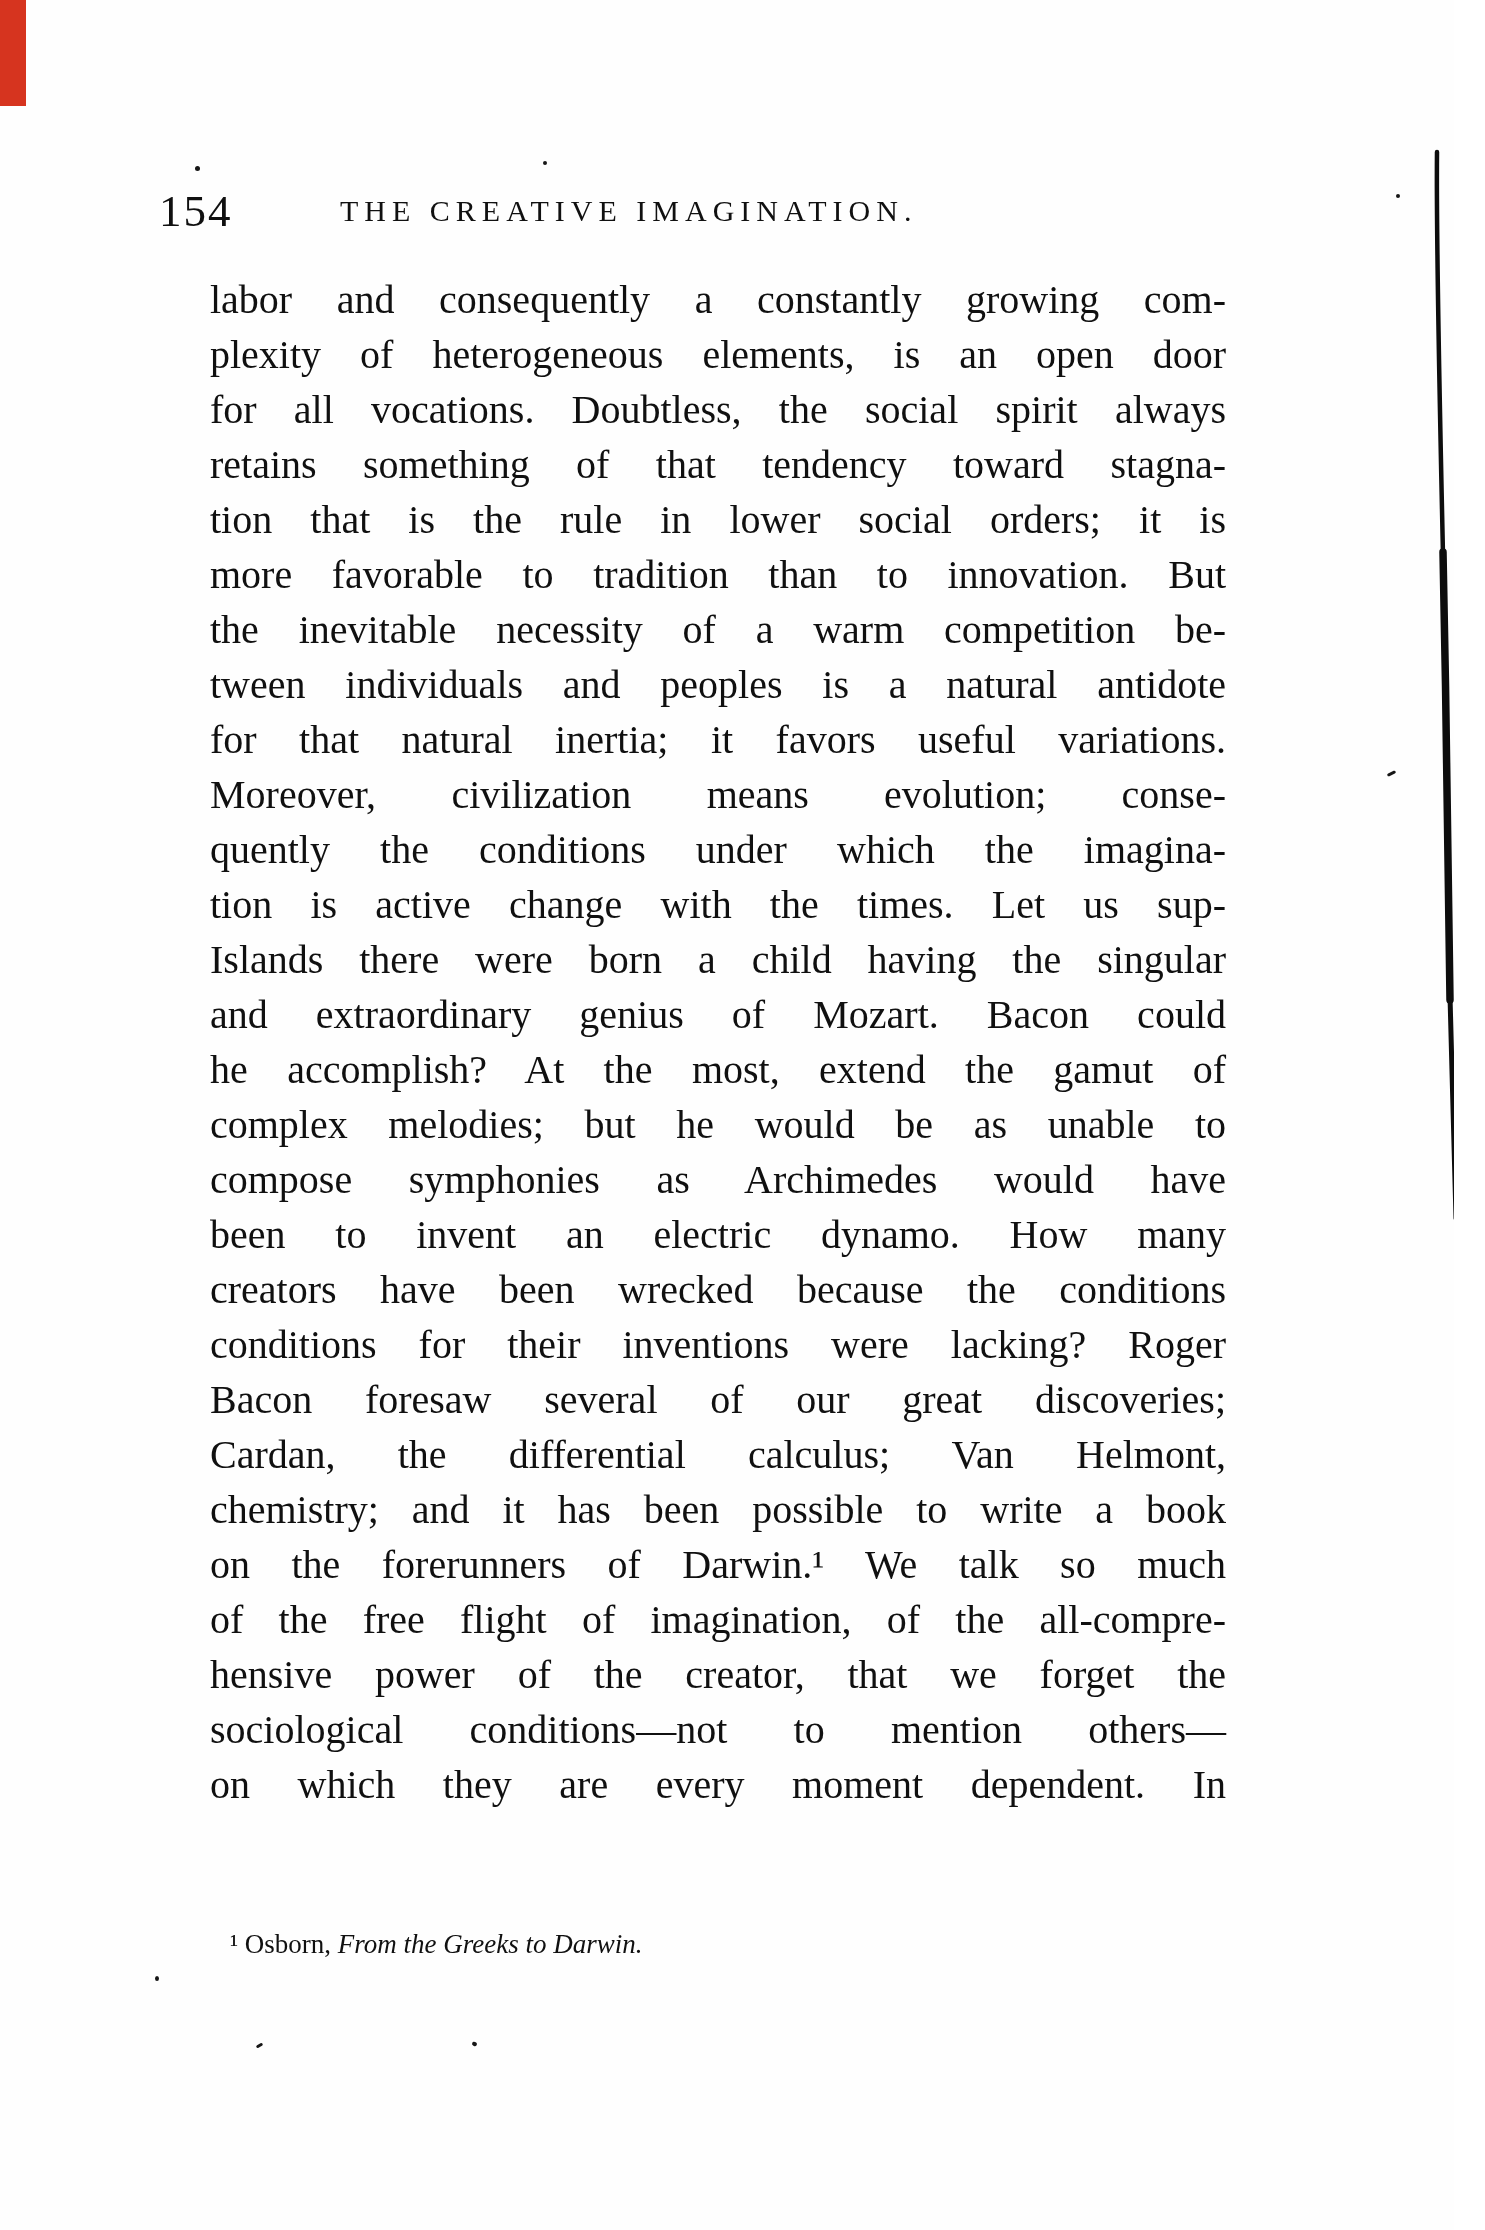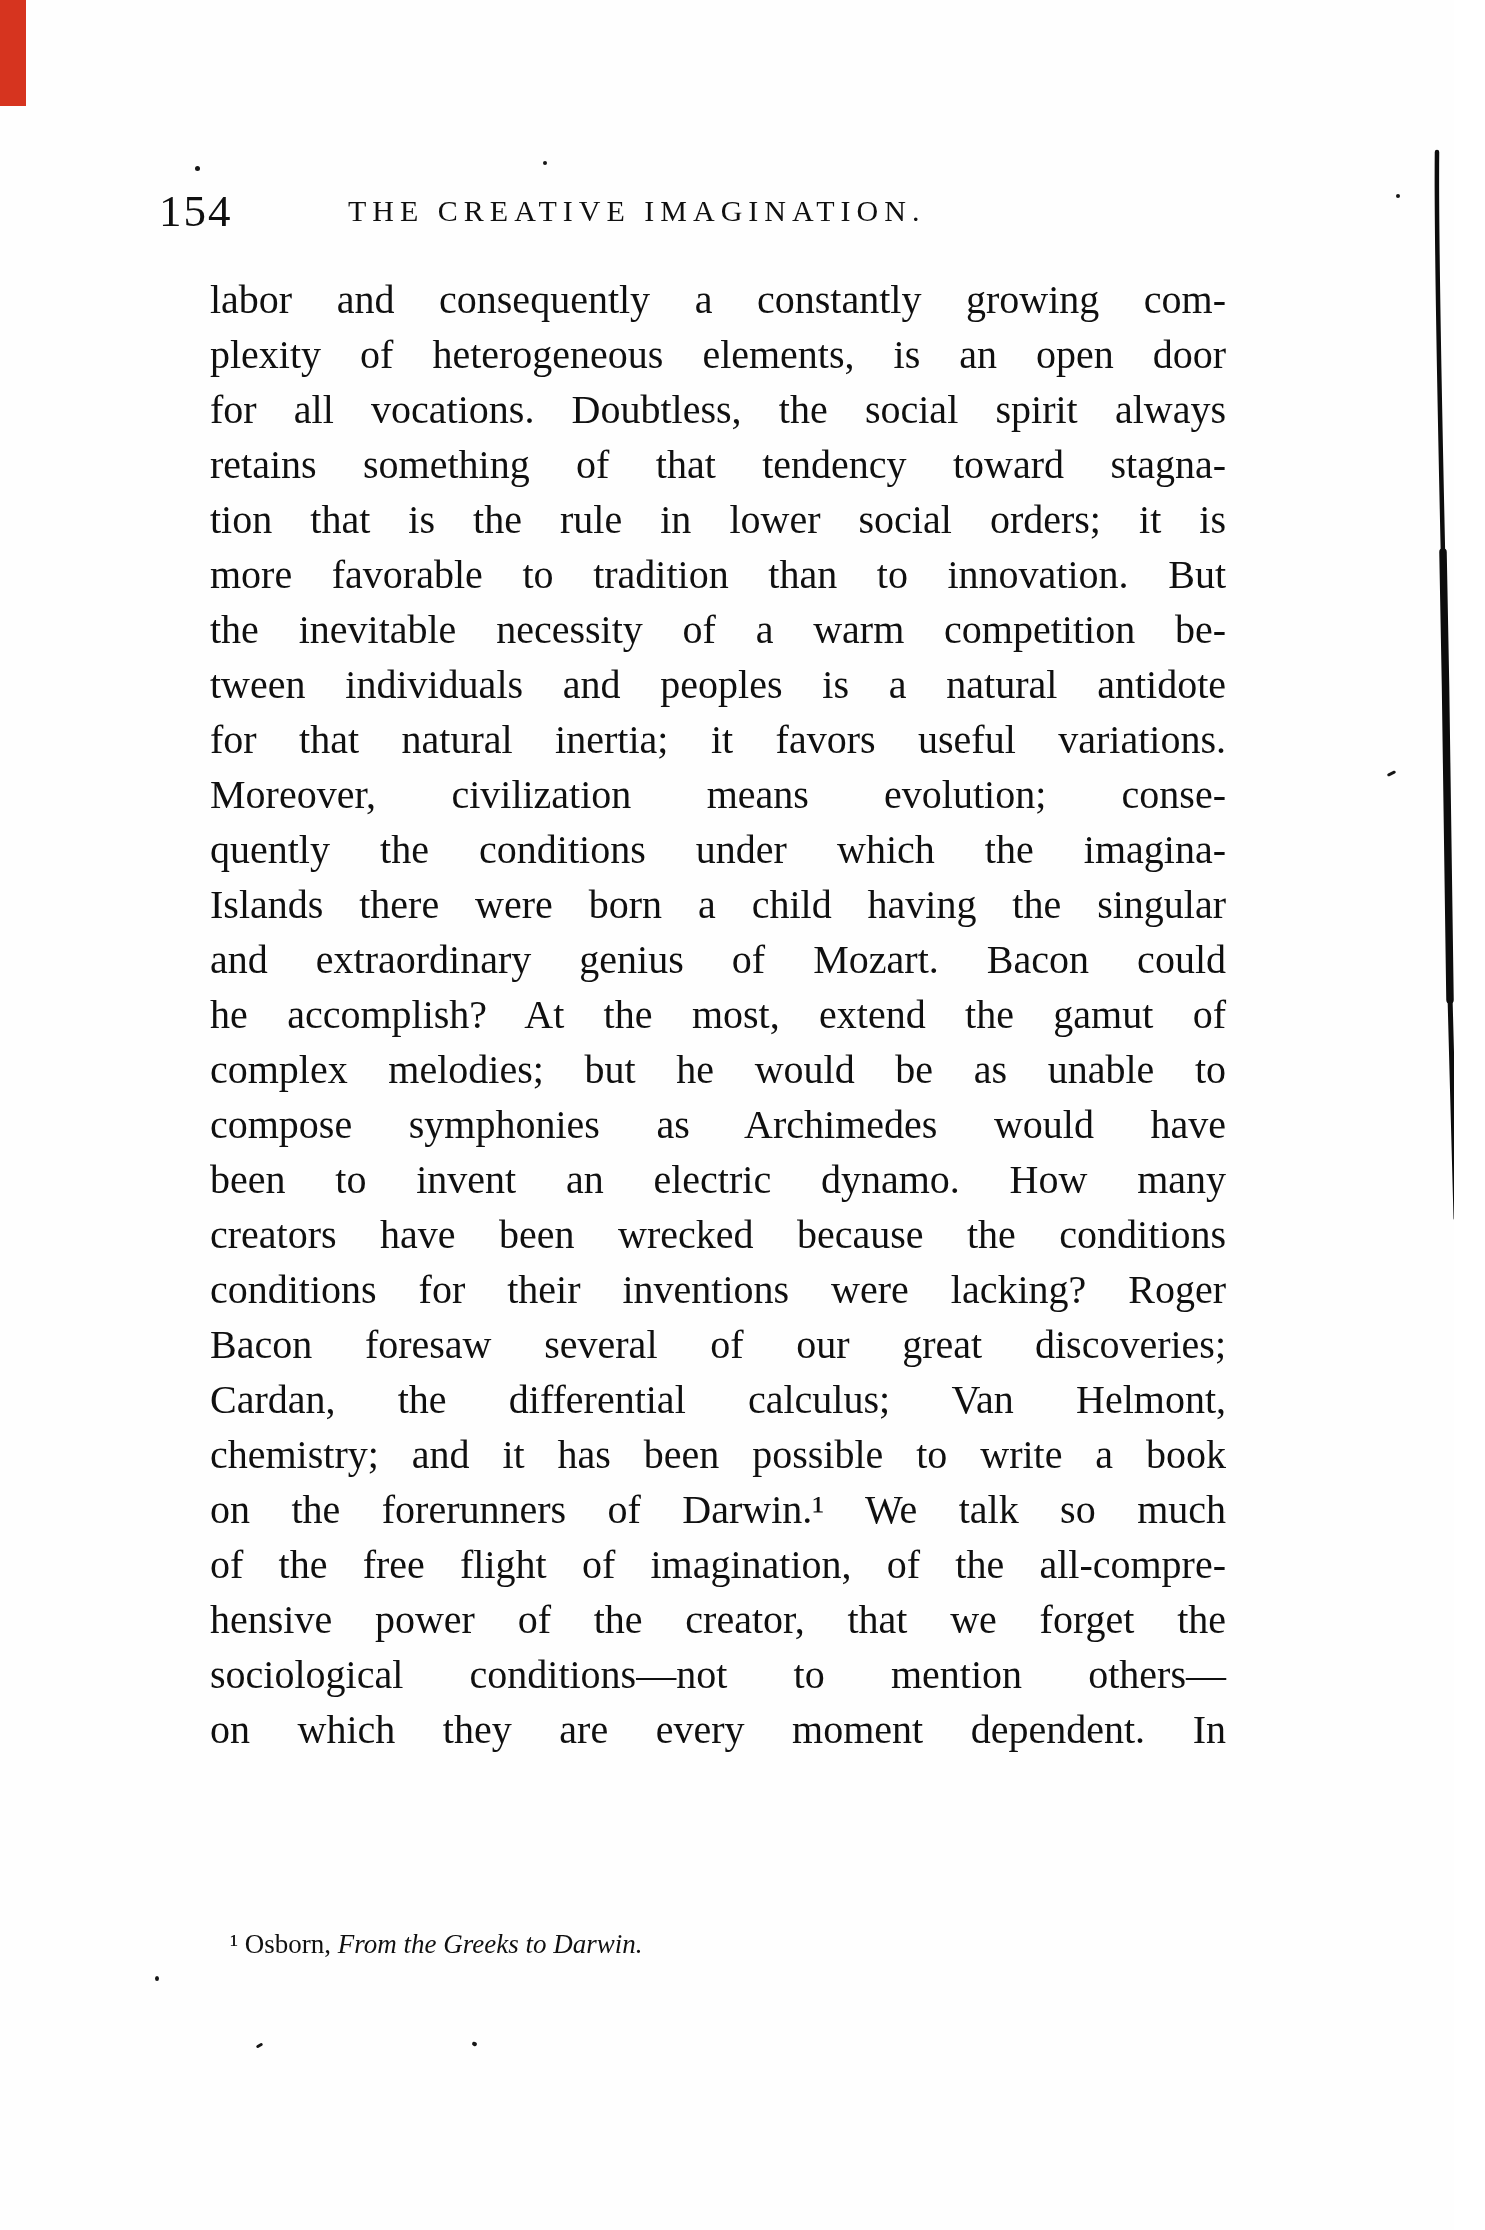"THE CREATIVE IMAGINATION." .running-title { left: 348px -> 340px }
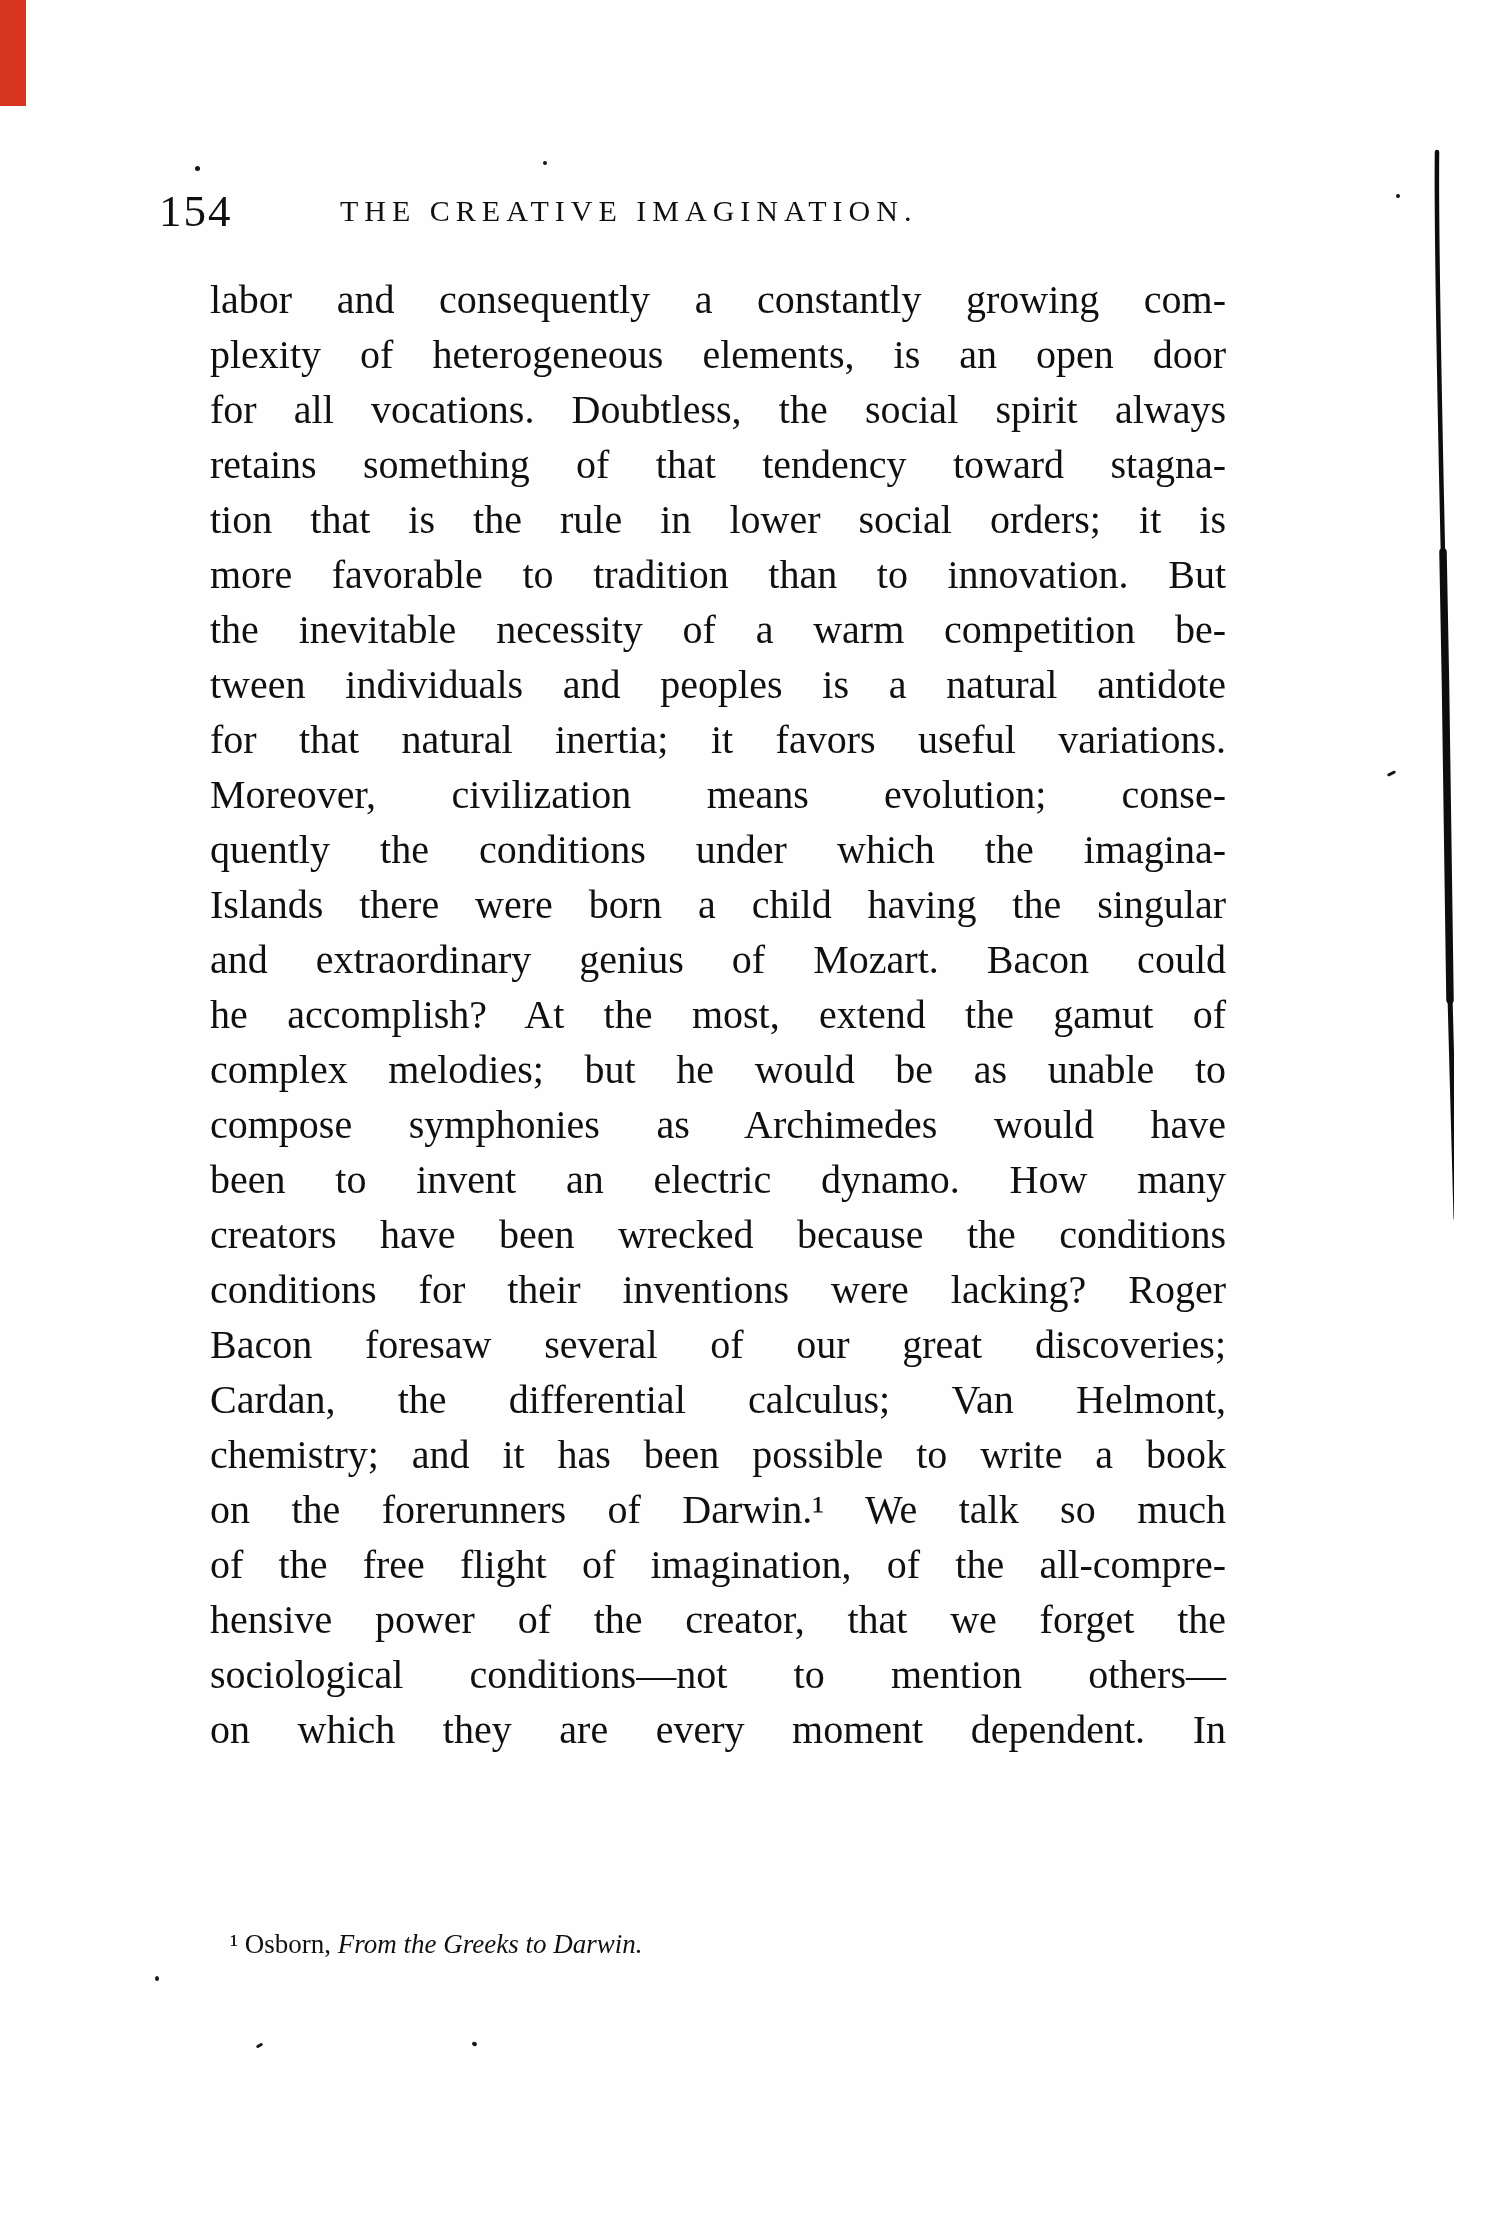"tion is active change with" div.line { html: none -> <div>tion is active change with the times. Let us sup-</div> }
